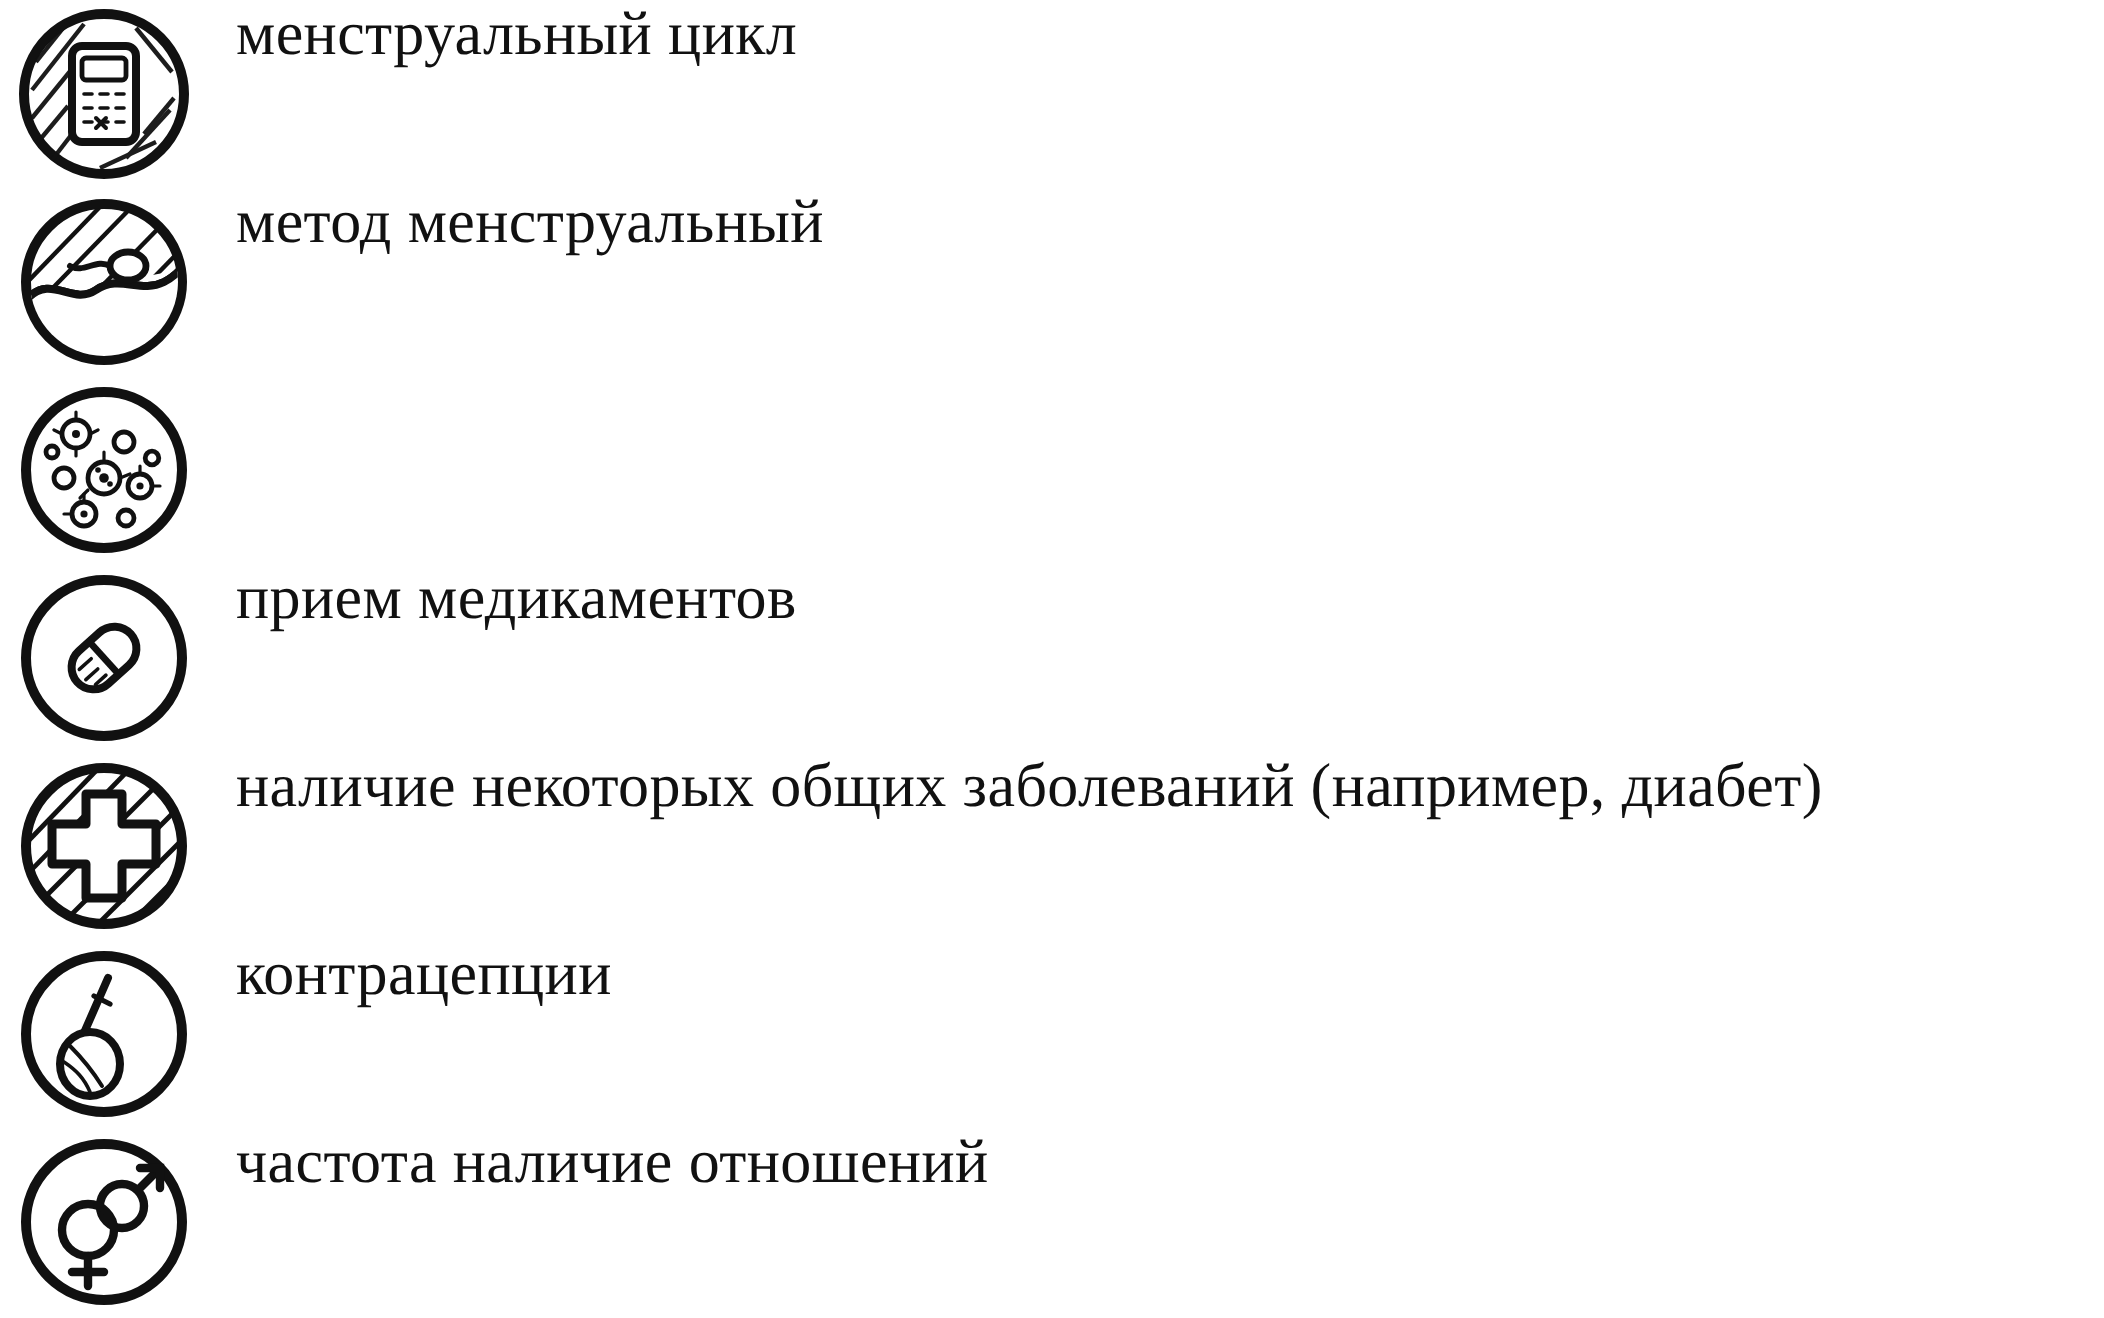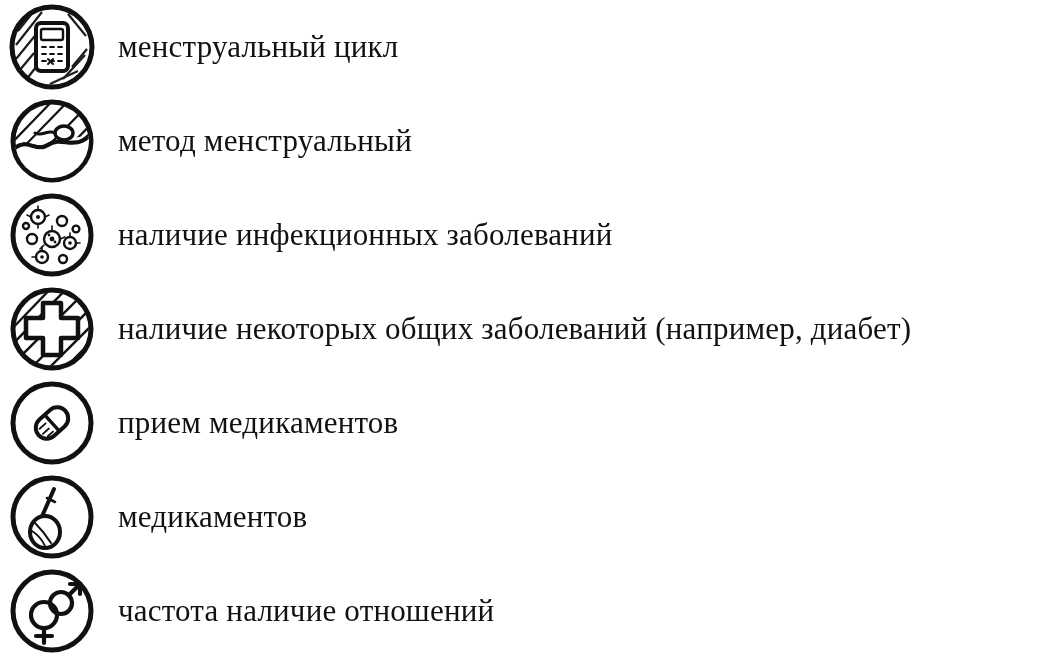"менструальный цикл" .row { align-items: center -> flex-start }
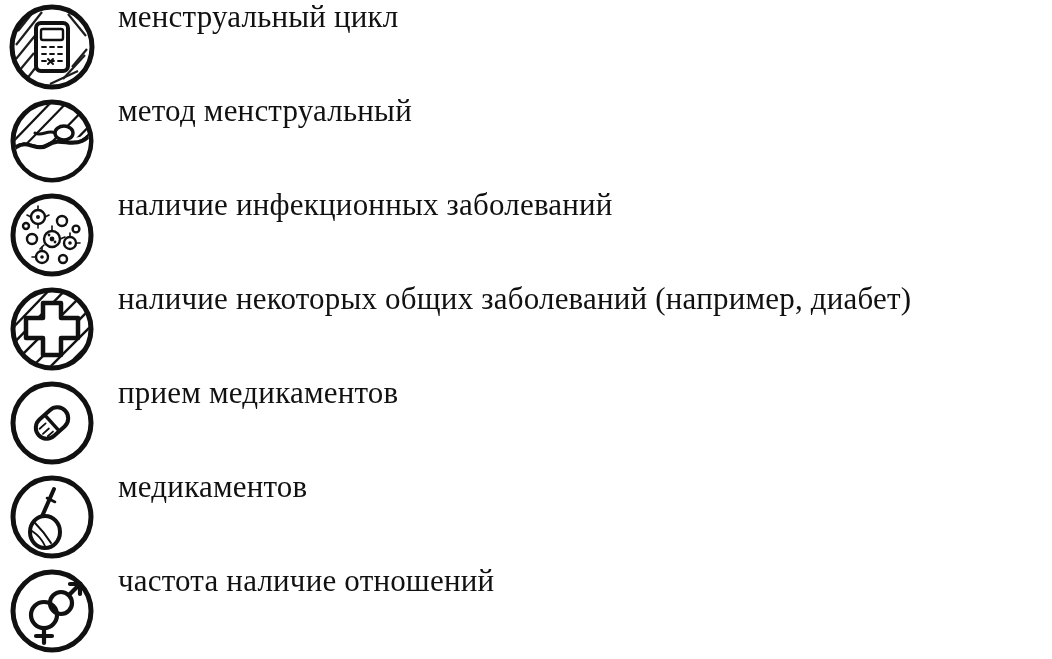"наличие инфекционных заболеваний" span.row-label { html: <span>наличие инфекционных заболеваний</span> -> none }
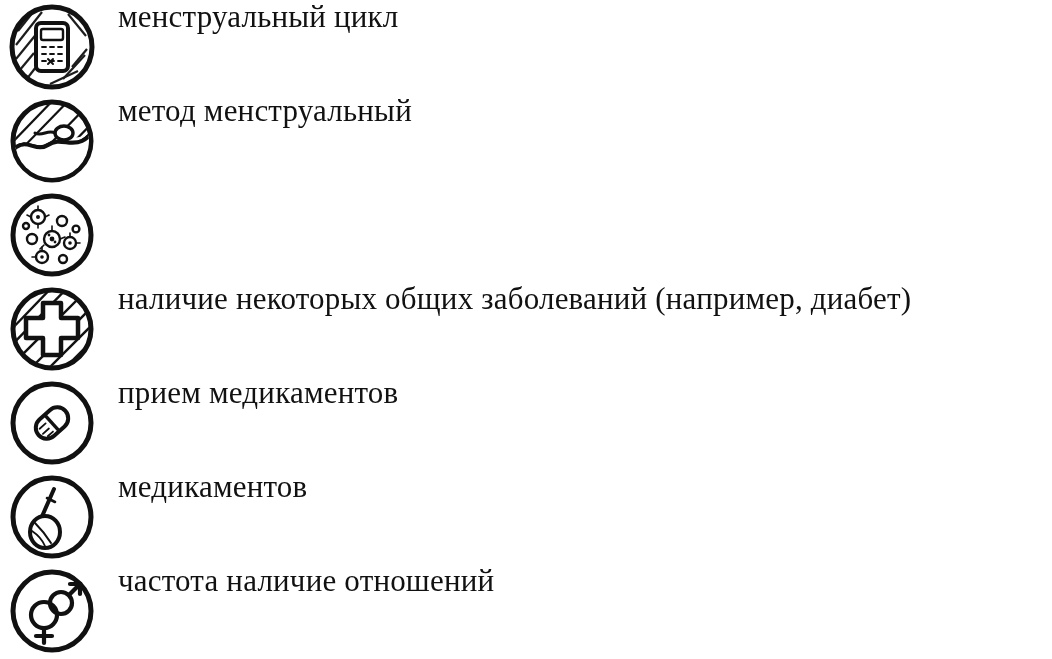"наличие некоторых общих заболеваний" div.row { order: before "прием медикаментов" -> after "прием медикаментов" }
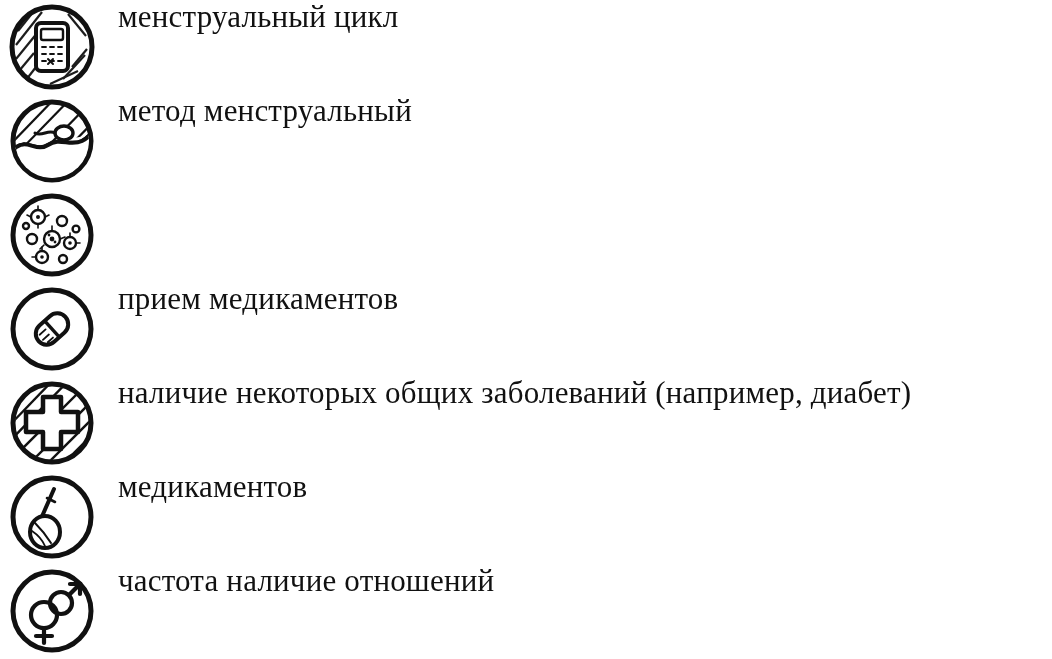"медикаментов" span.row-label { text: медикаментов -> контрацепции }
